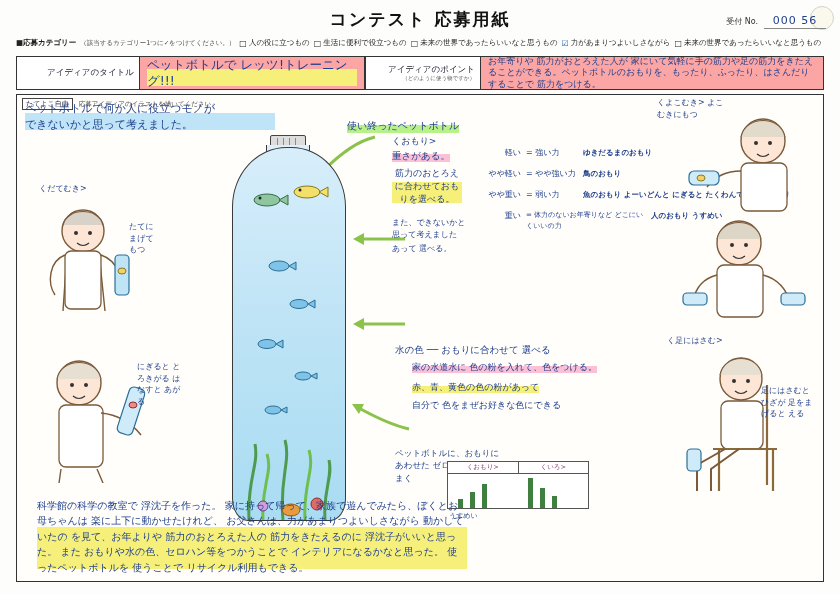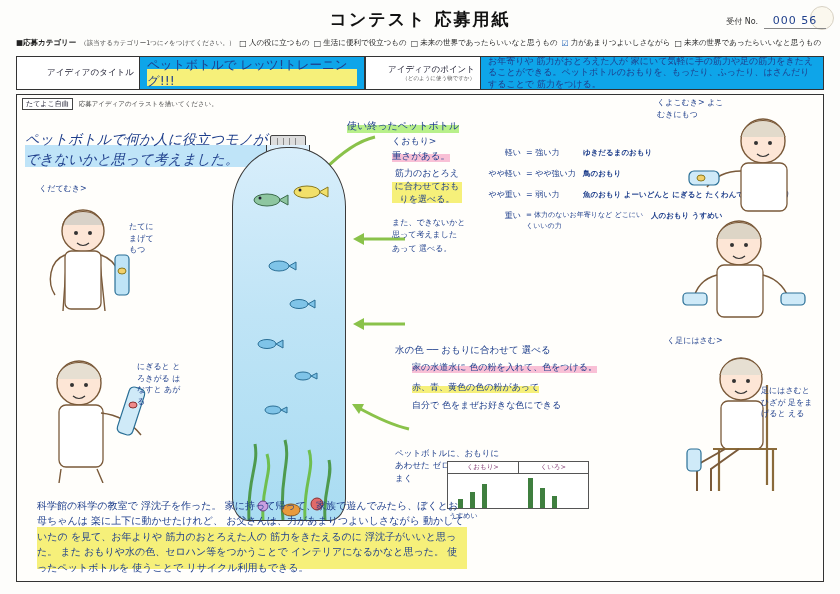"ペットボトルで レッツ!トレーニング!!!" .fieldbox { background: #0ea5e9 -> #fca5a5 }
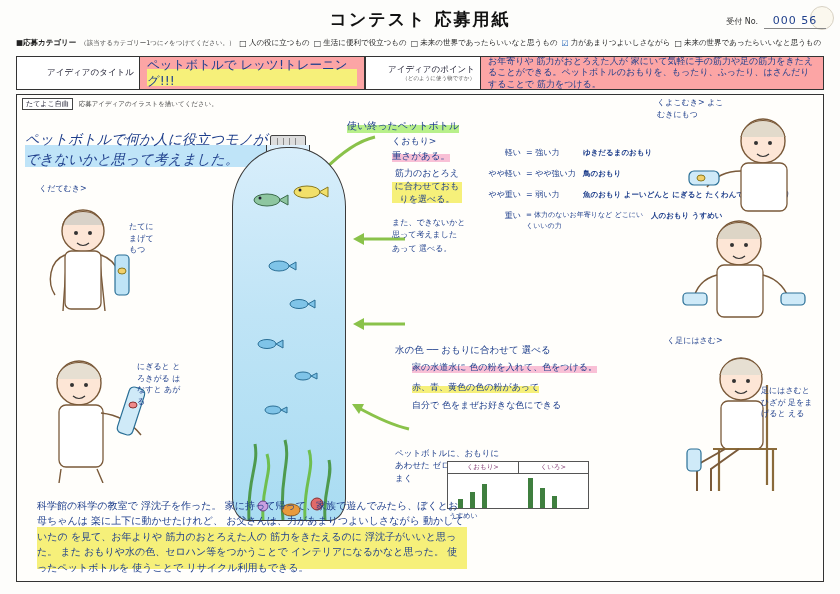"ペットボトルで何か人に役立つモノが" div.note-text { font-size: 14px -> 11px; font-style: italic -> none; top: 34px -> 6px }
